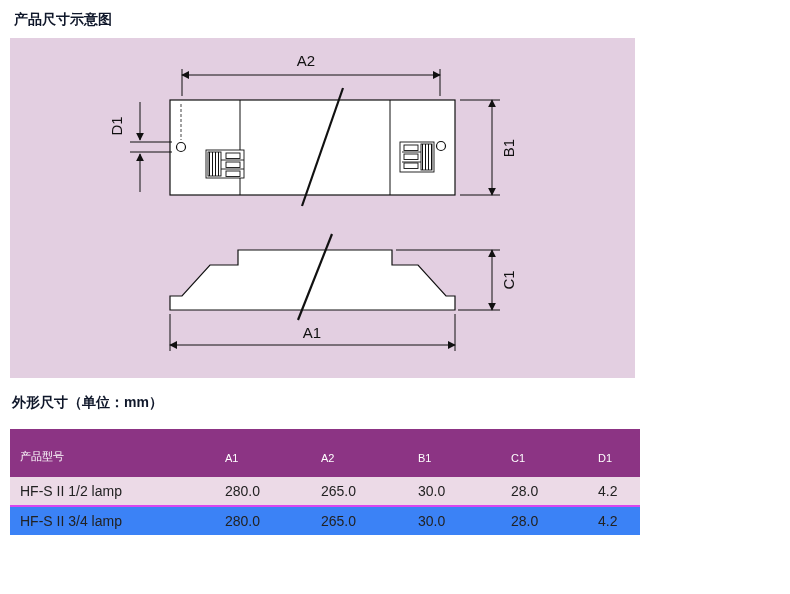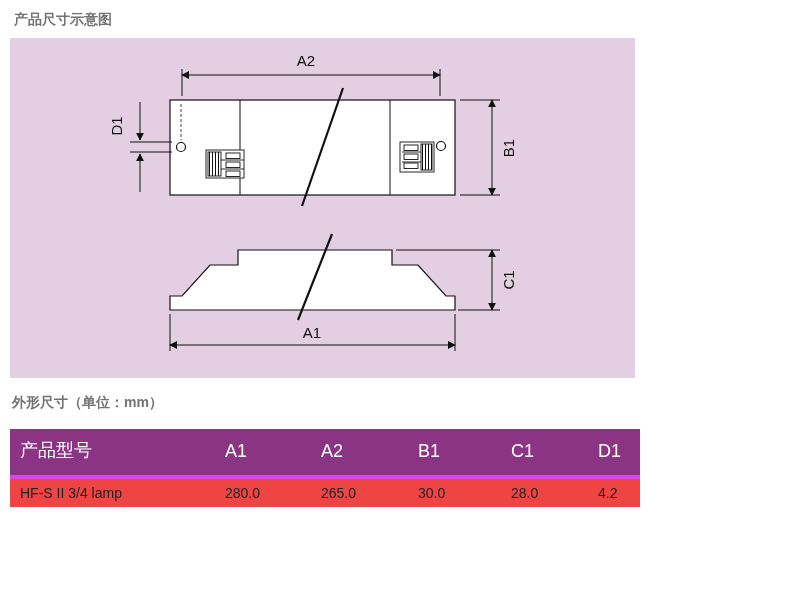"产品尺寸示意图" .section-title { color: #737373 -> #0f172a }
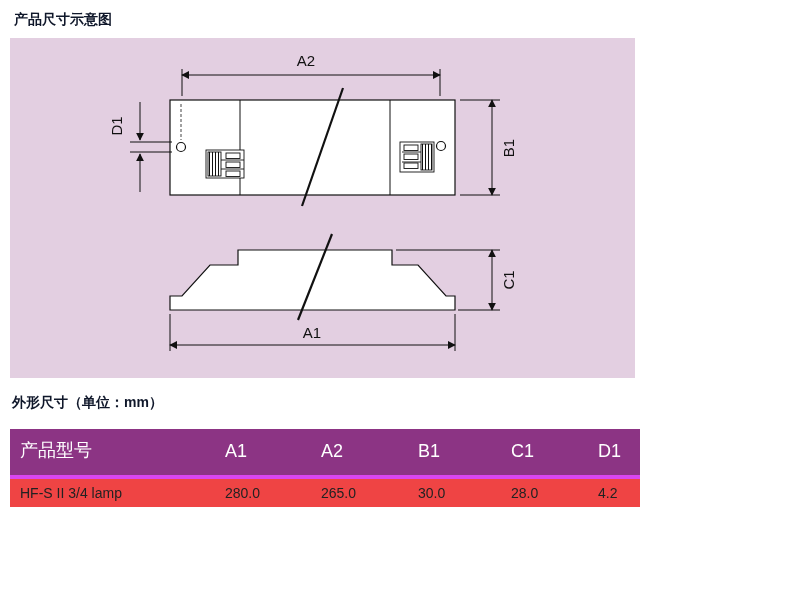"产品型号" table.dim-table thead th { font-size: 18px -> 11px }
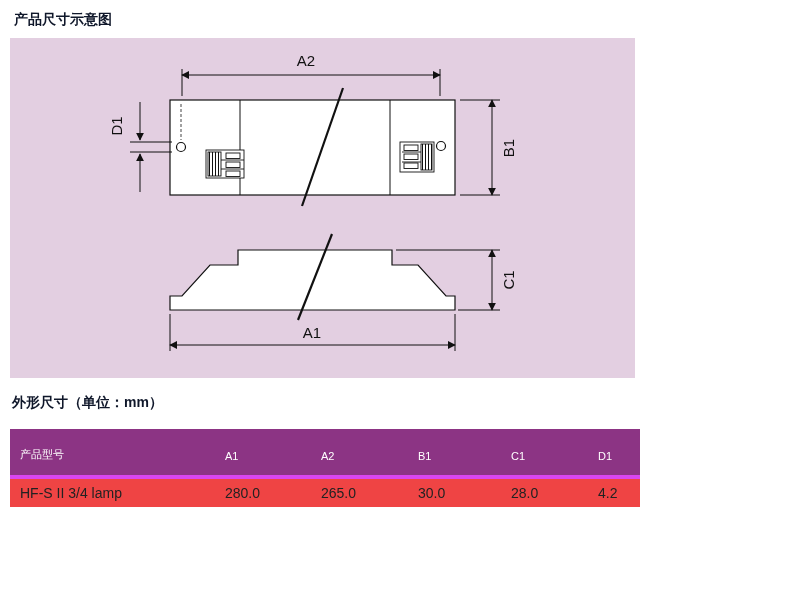"HF-S II 1/2 lamp" tr.row-odd { html: none -> <tr> <td>HF-S II 1/2 lamp</td> <td>280.0</td> <td>265.0</td> <td>30.0</td> <td>28.0</td> <td>4.2</td> </tr> }
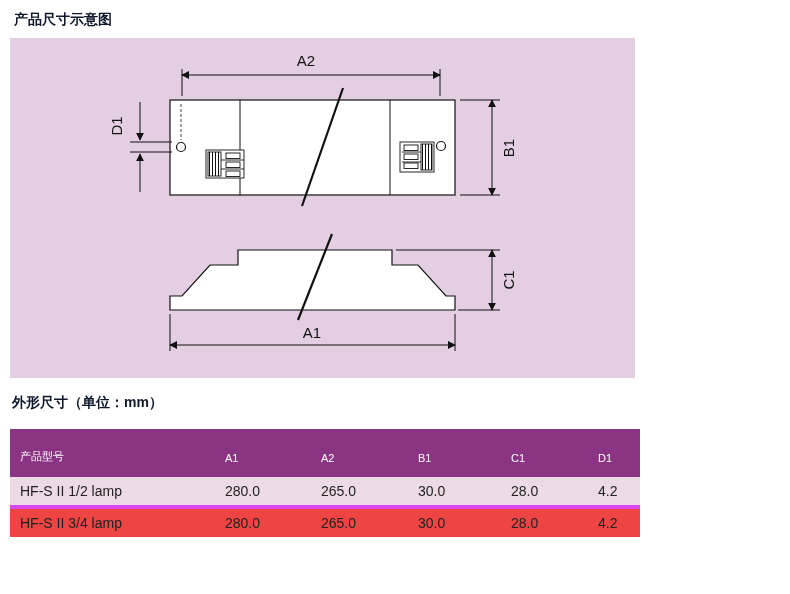"HF-S II 3/4 lamp" table.dim-table tbody tr.row-even { background: #ef4444 -> #3b82f6; border-top: 4px solid #d946ef -> 2px solid #d946ef }
